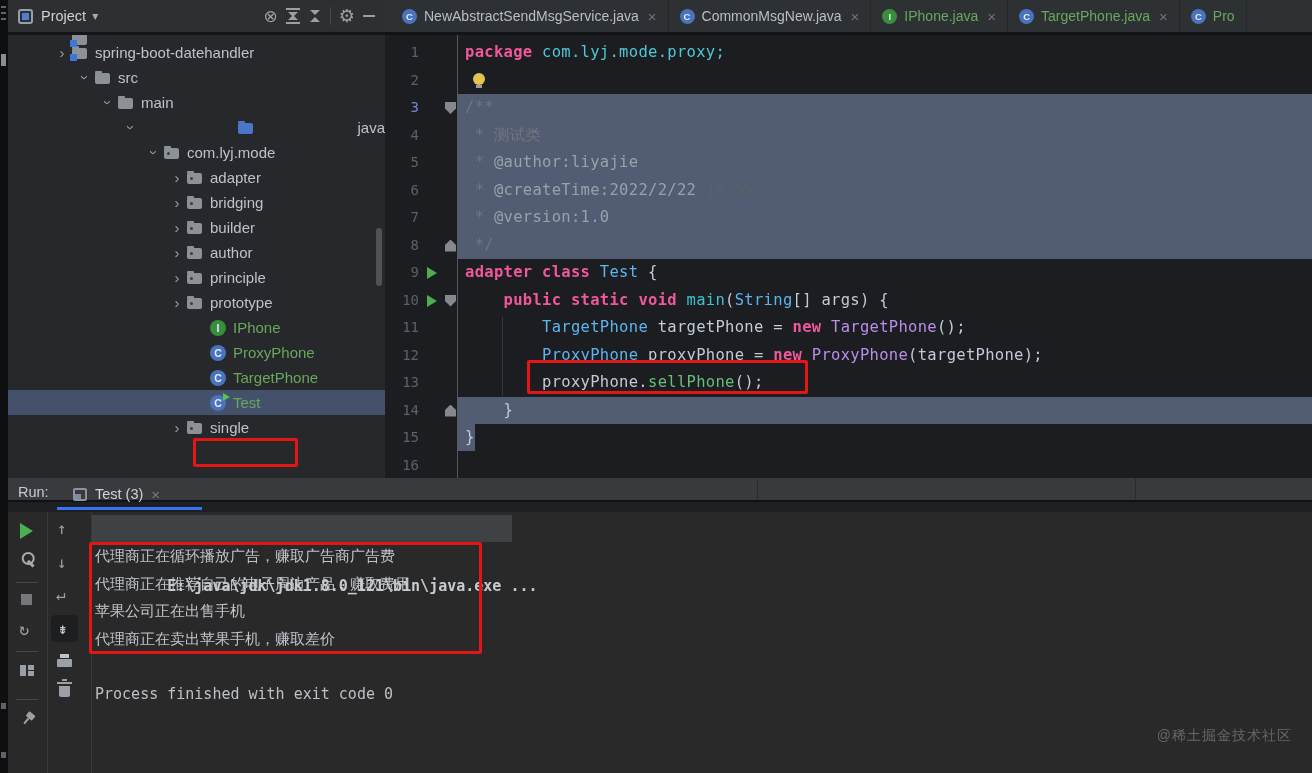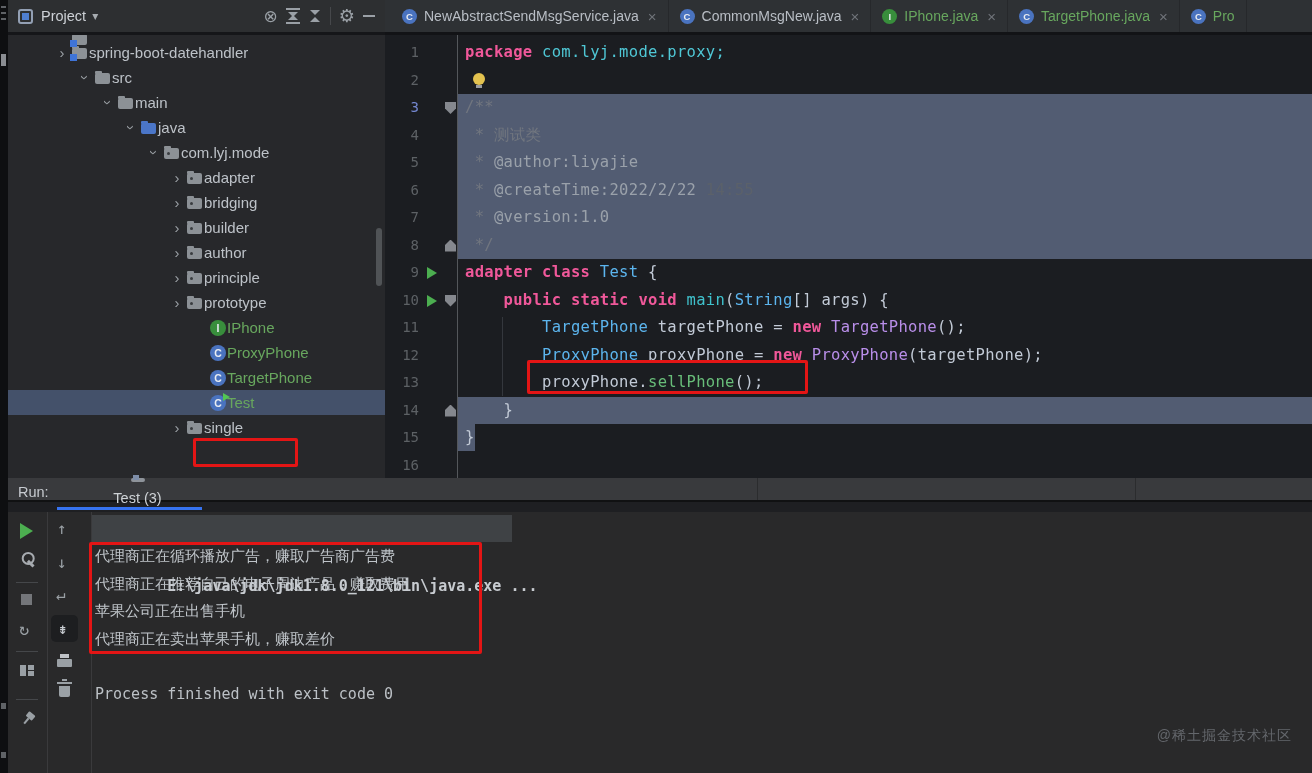"spring-boot-datehandler" .tlabel { margin-left: none -> 6px }
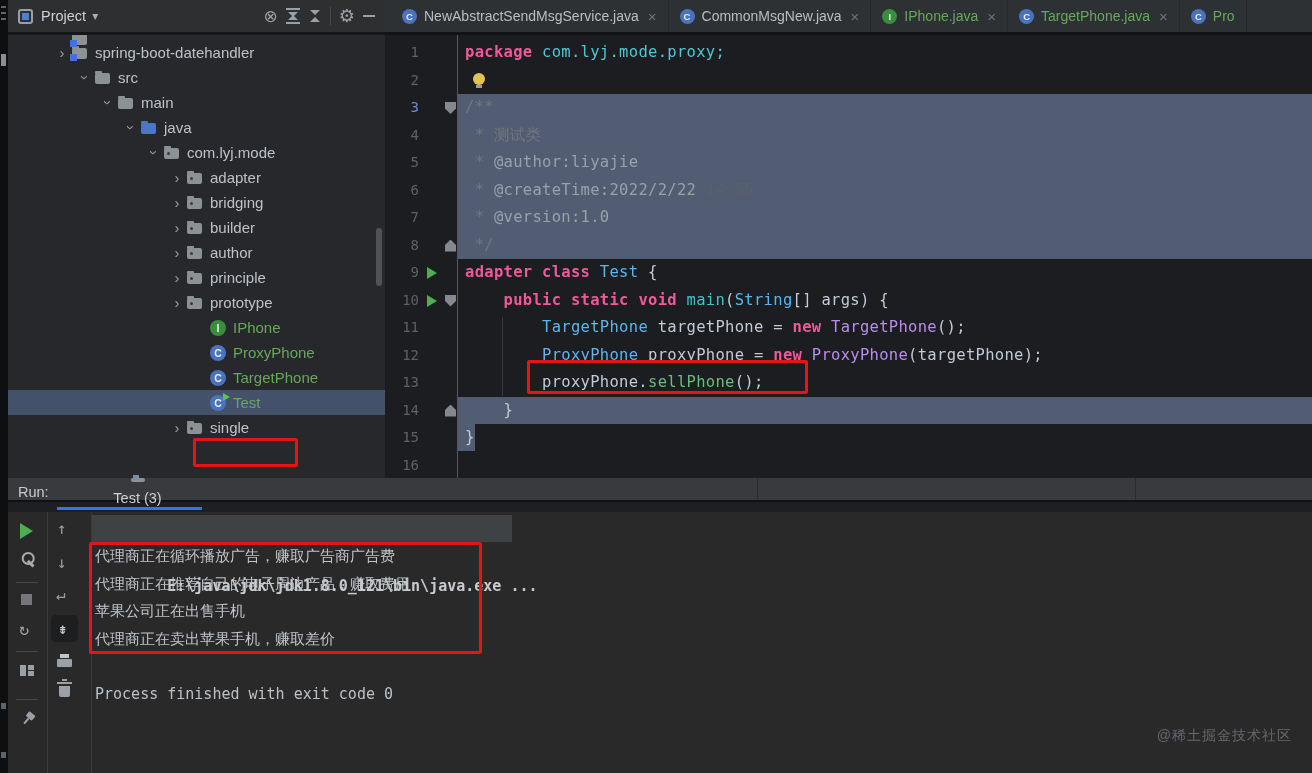"java" div.tree-row { justify-content: none -> space-between }
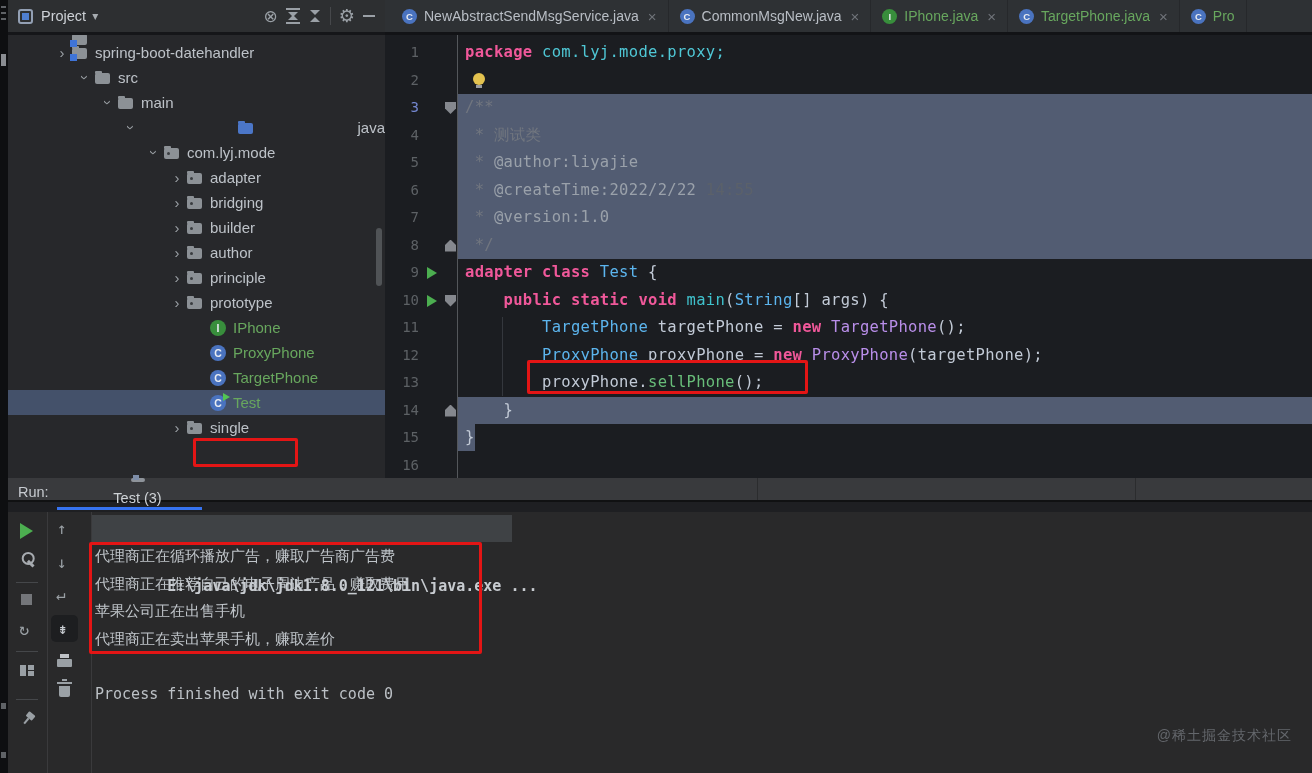"Test (3)" .run-tab { flex-direction: column -> none }
